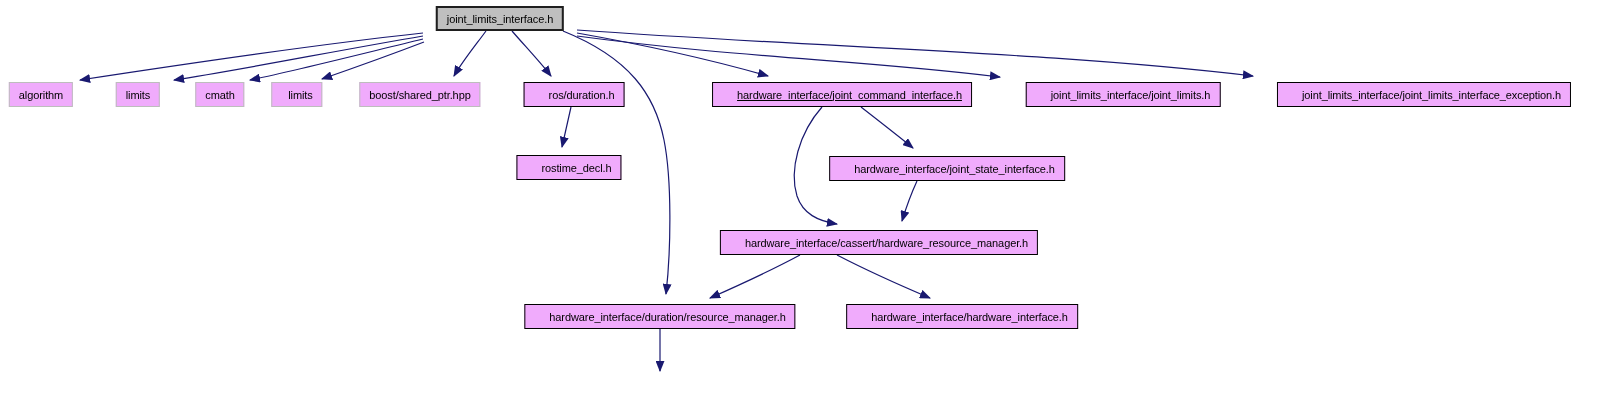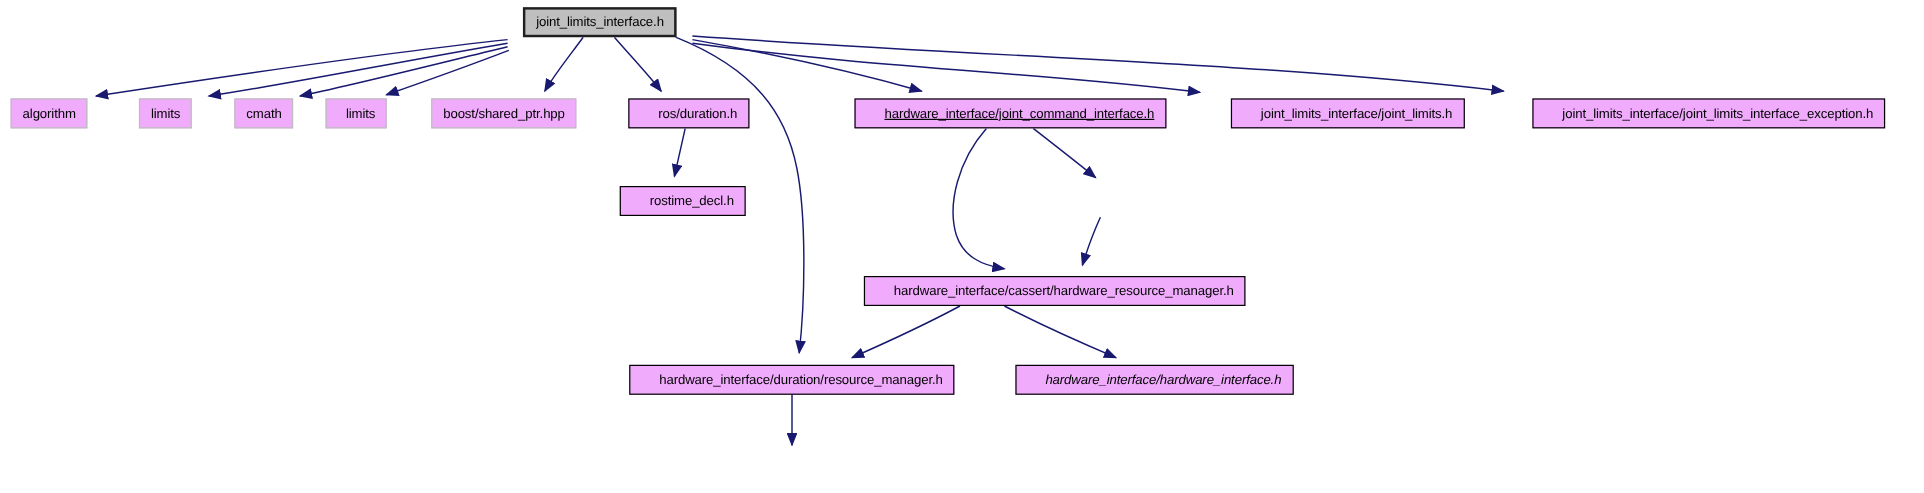"hardware_interface/joint_state_interface" div.node { html: none -> <div>hardware_interface/joint_state_interface.h</div> }
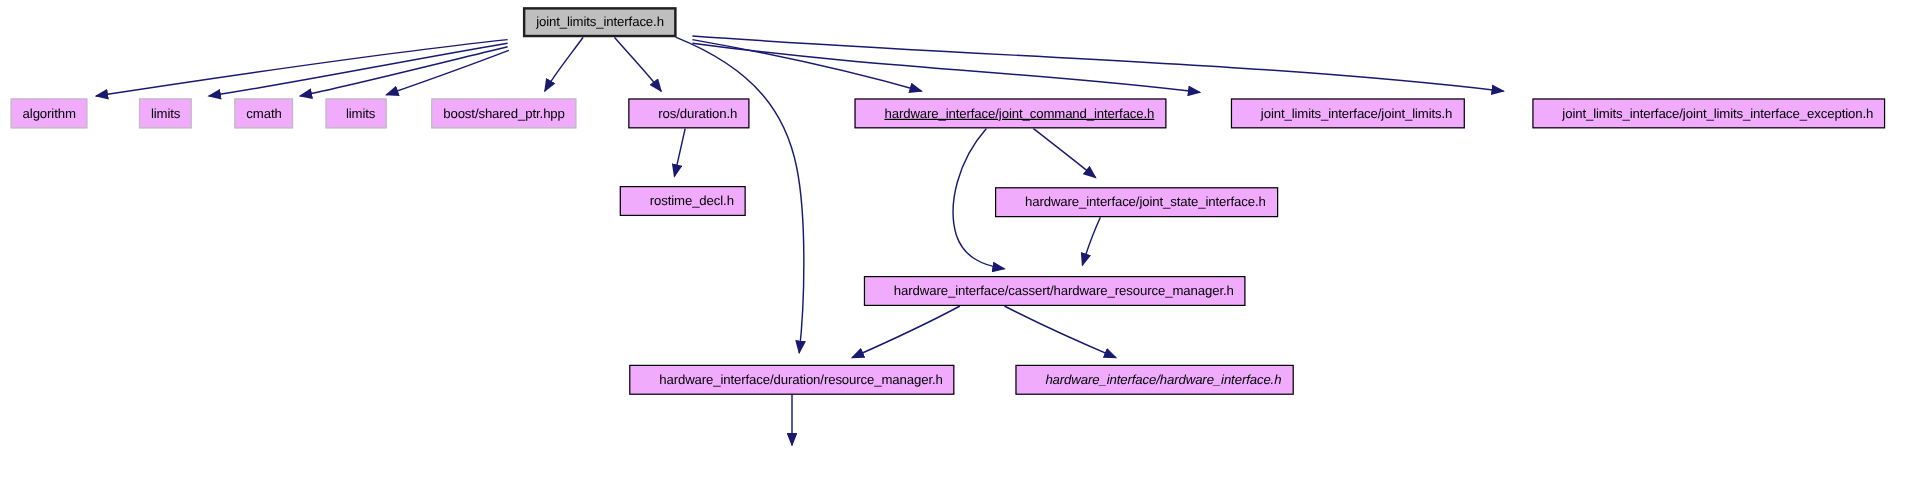"hardware_interface/hardware_interface.h" div.node { font-style: italic -> none }
